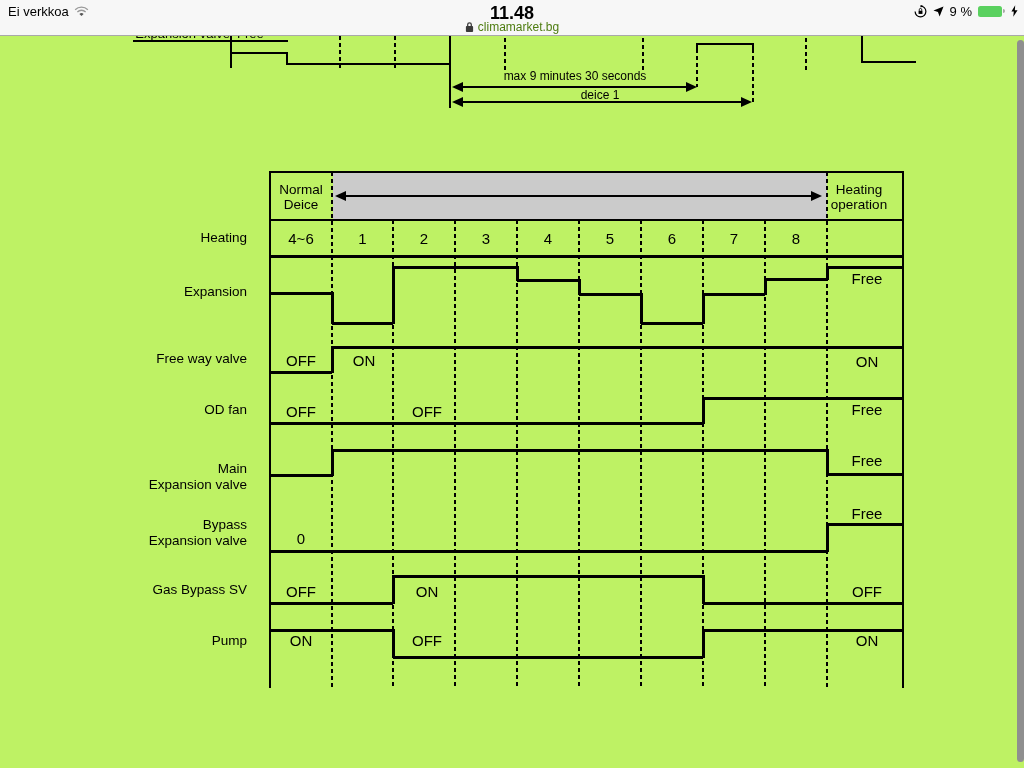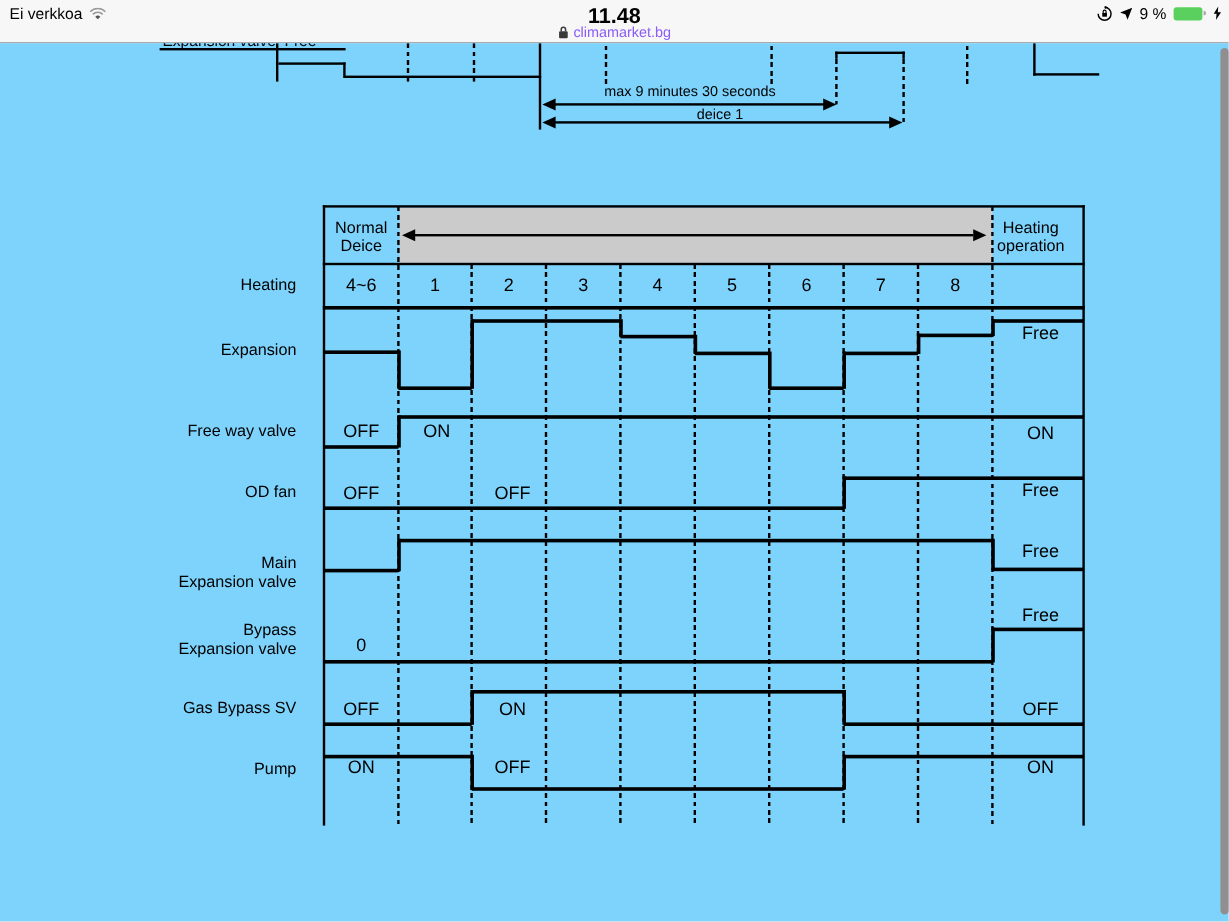"climamarket.bg" .sb-url { color: #8b5cf6 -> #4d7c0f }
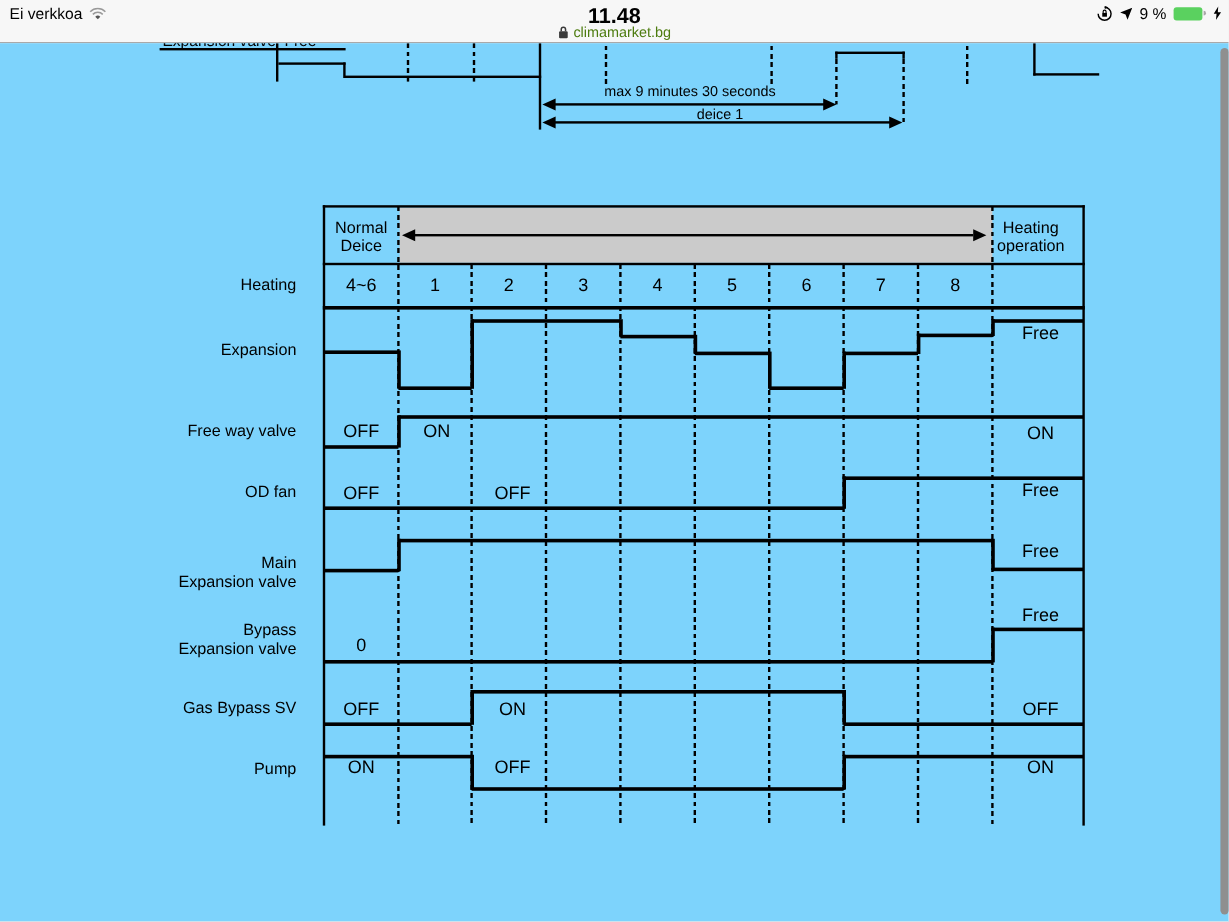"max 9 minutes 30 seconds" .content { background: #7dd3fc -> #bef264 }
